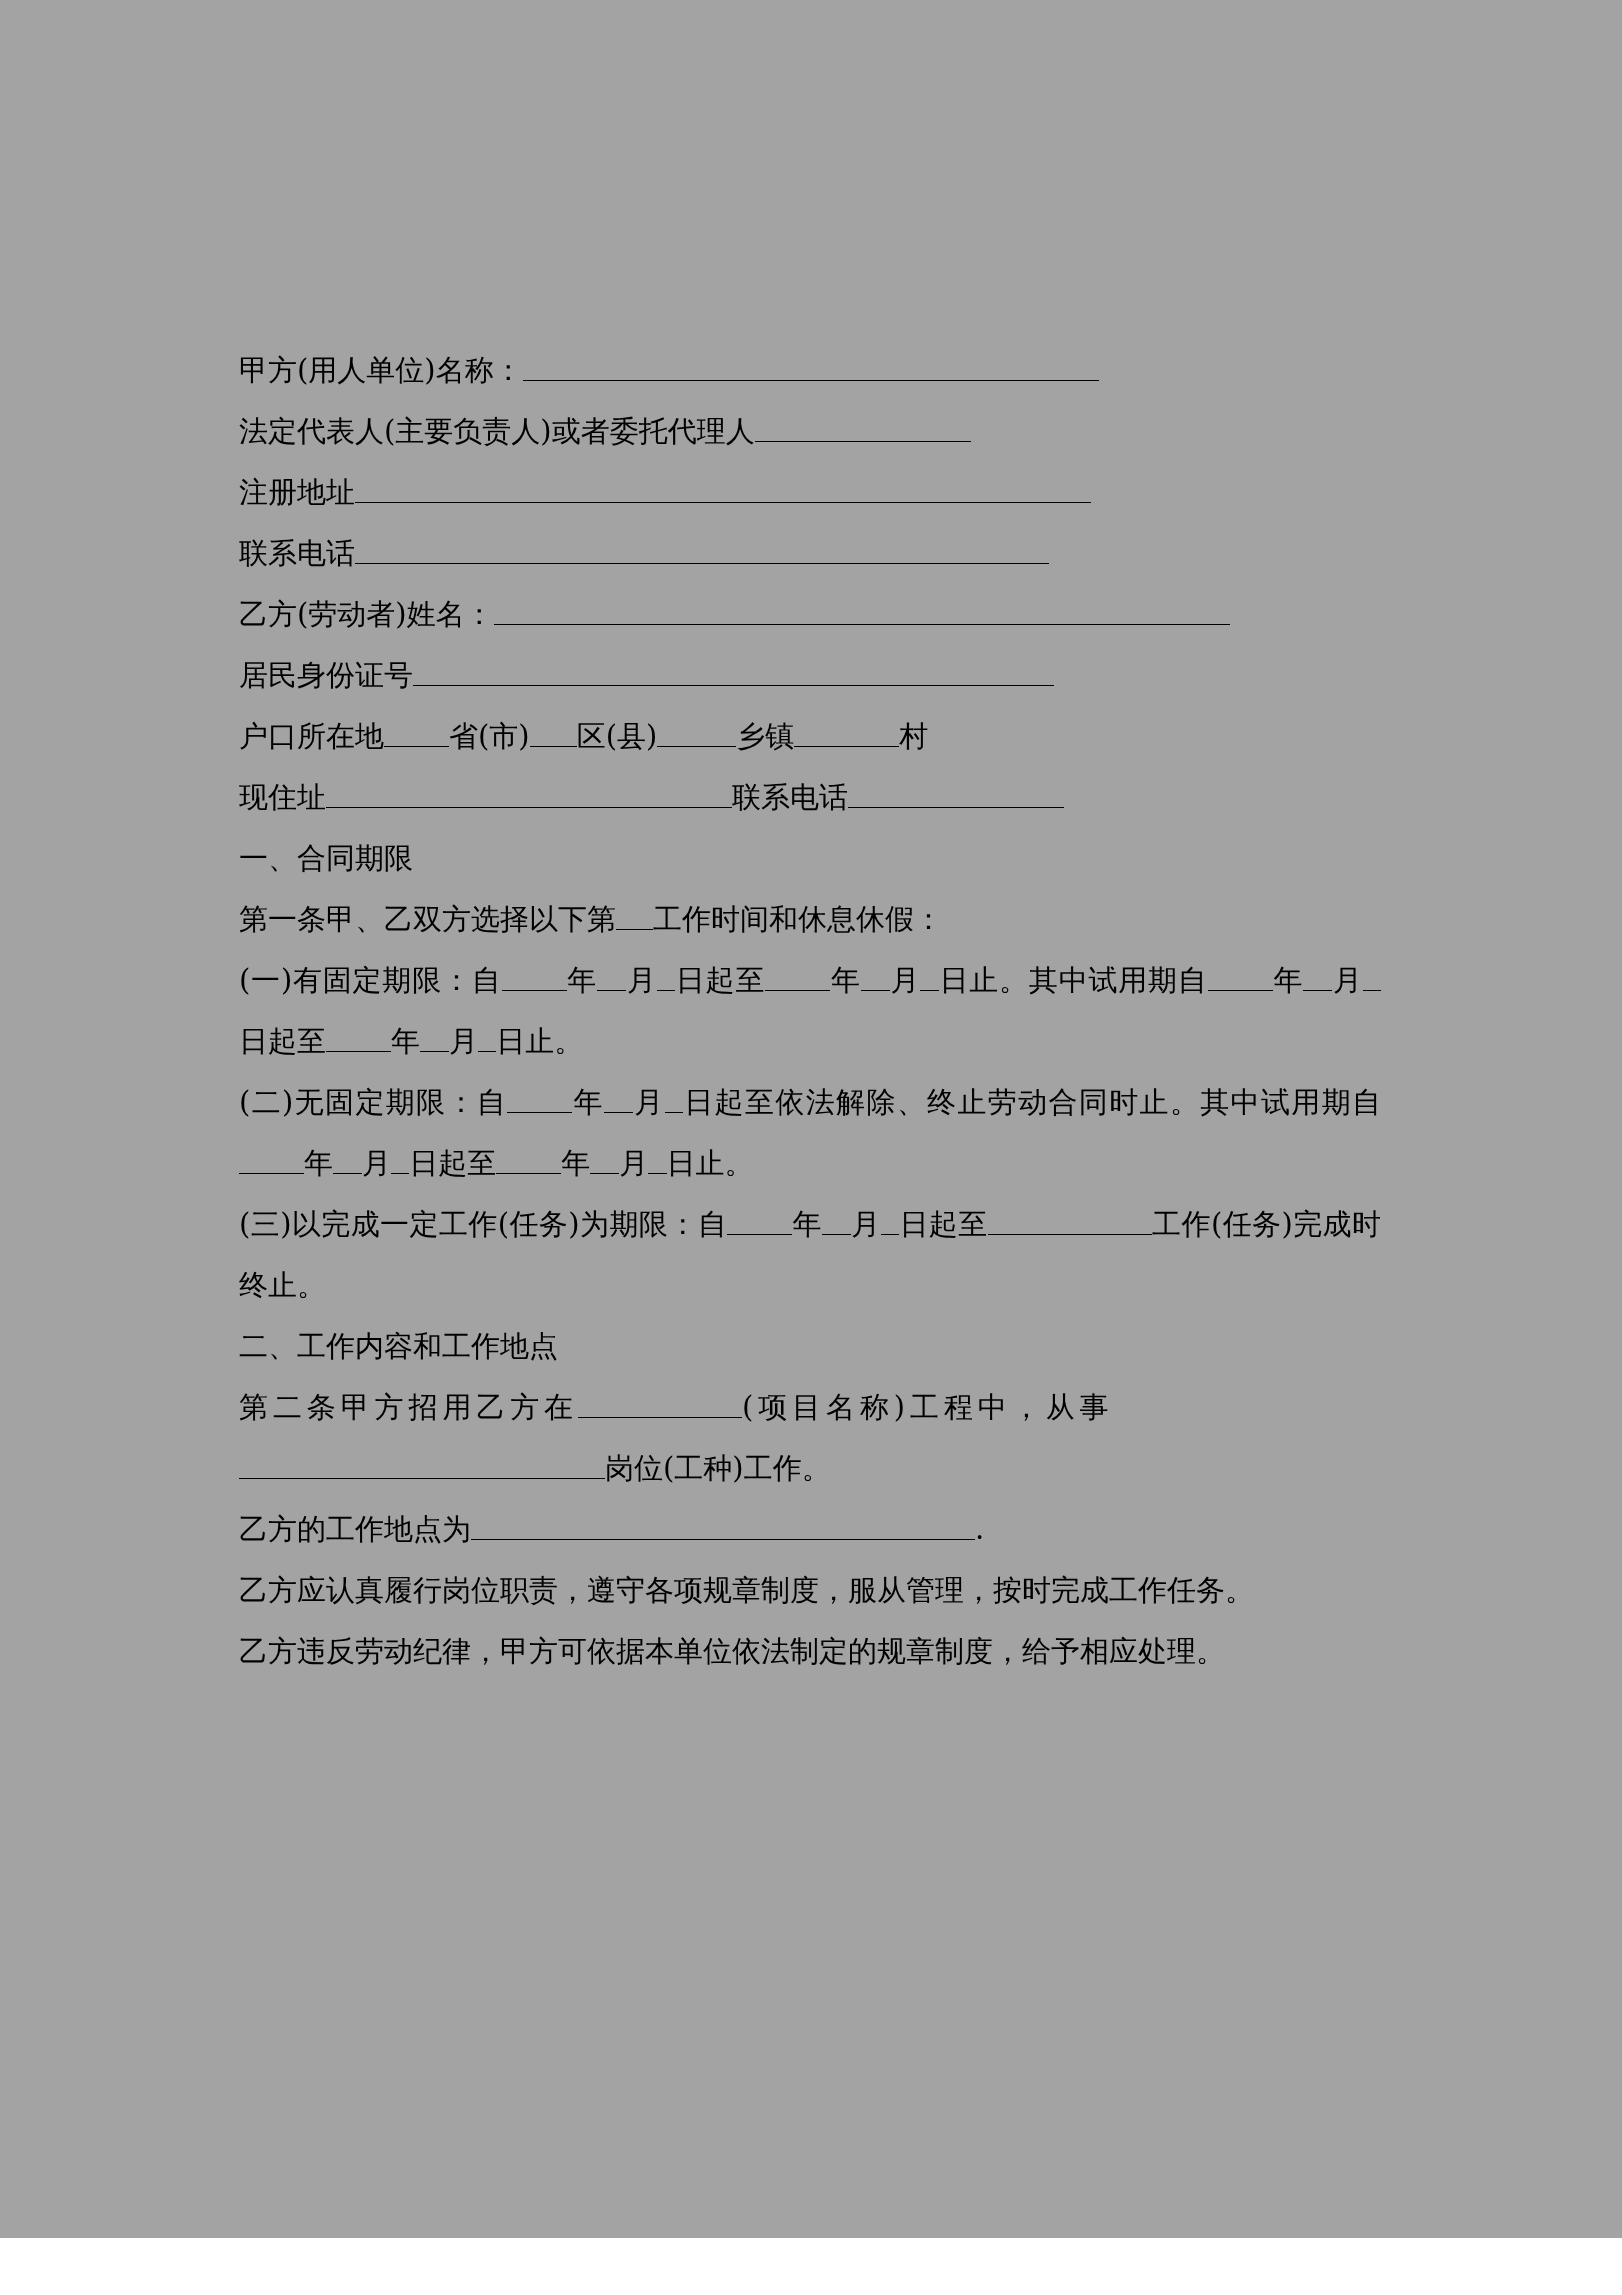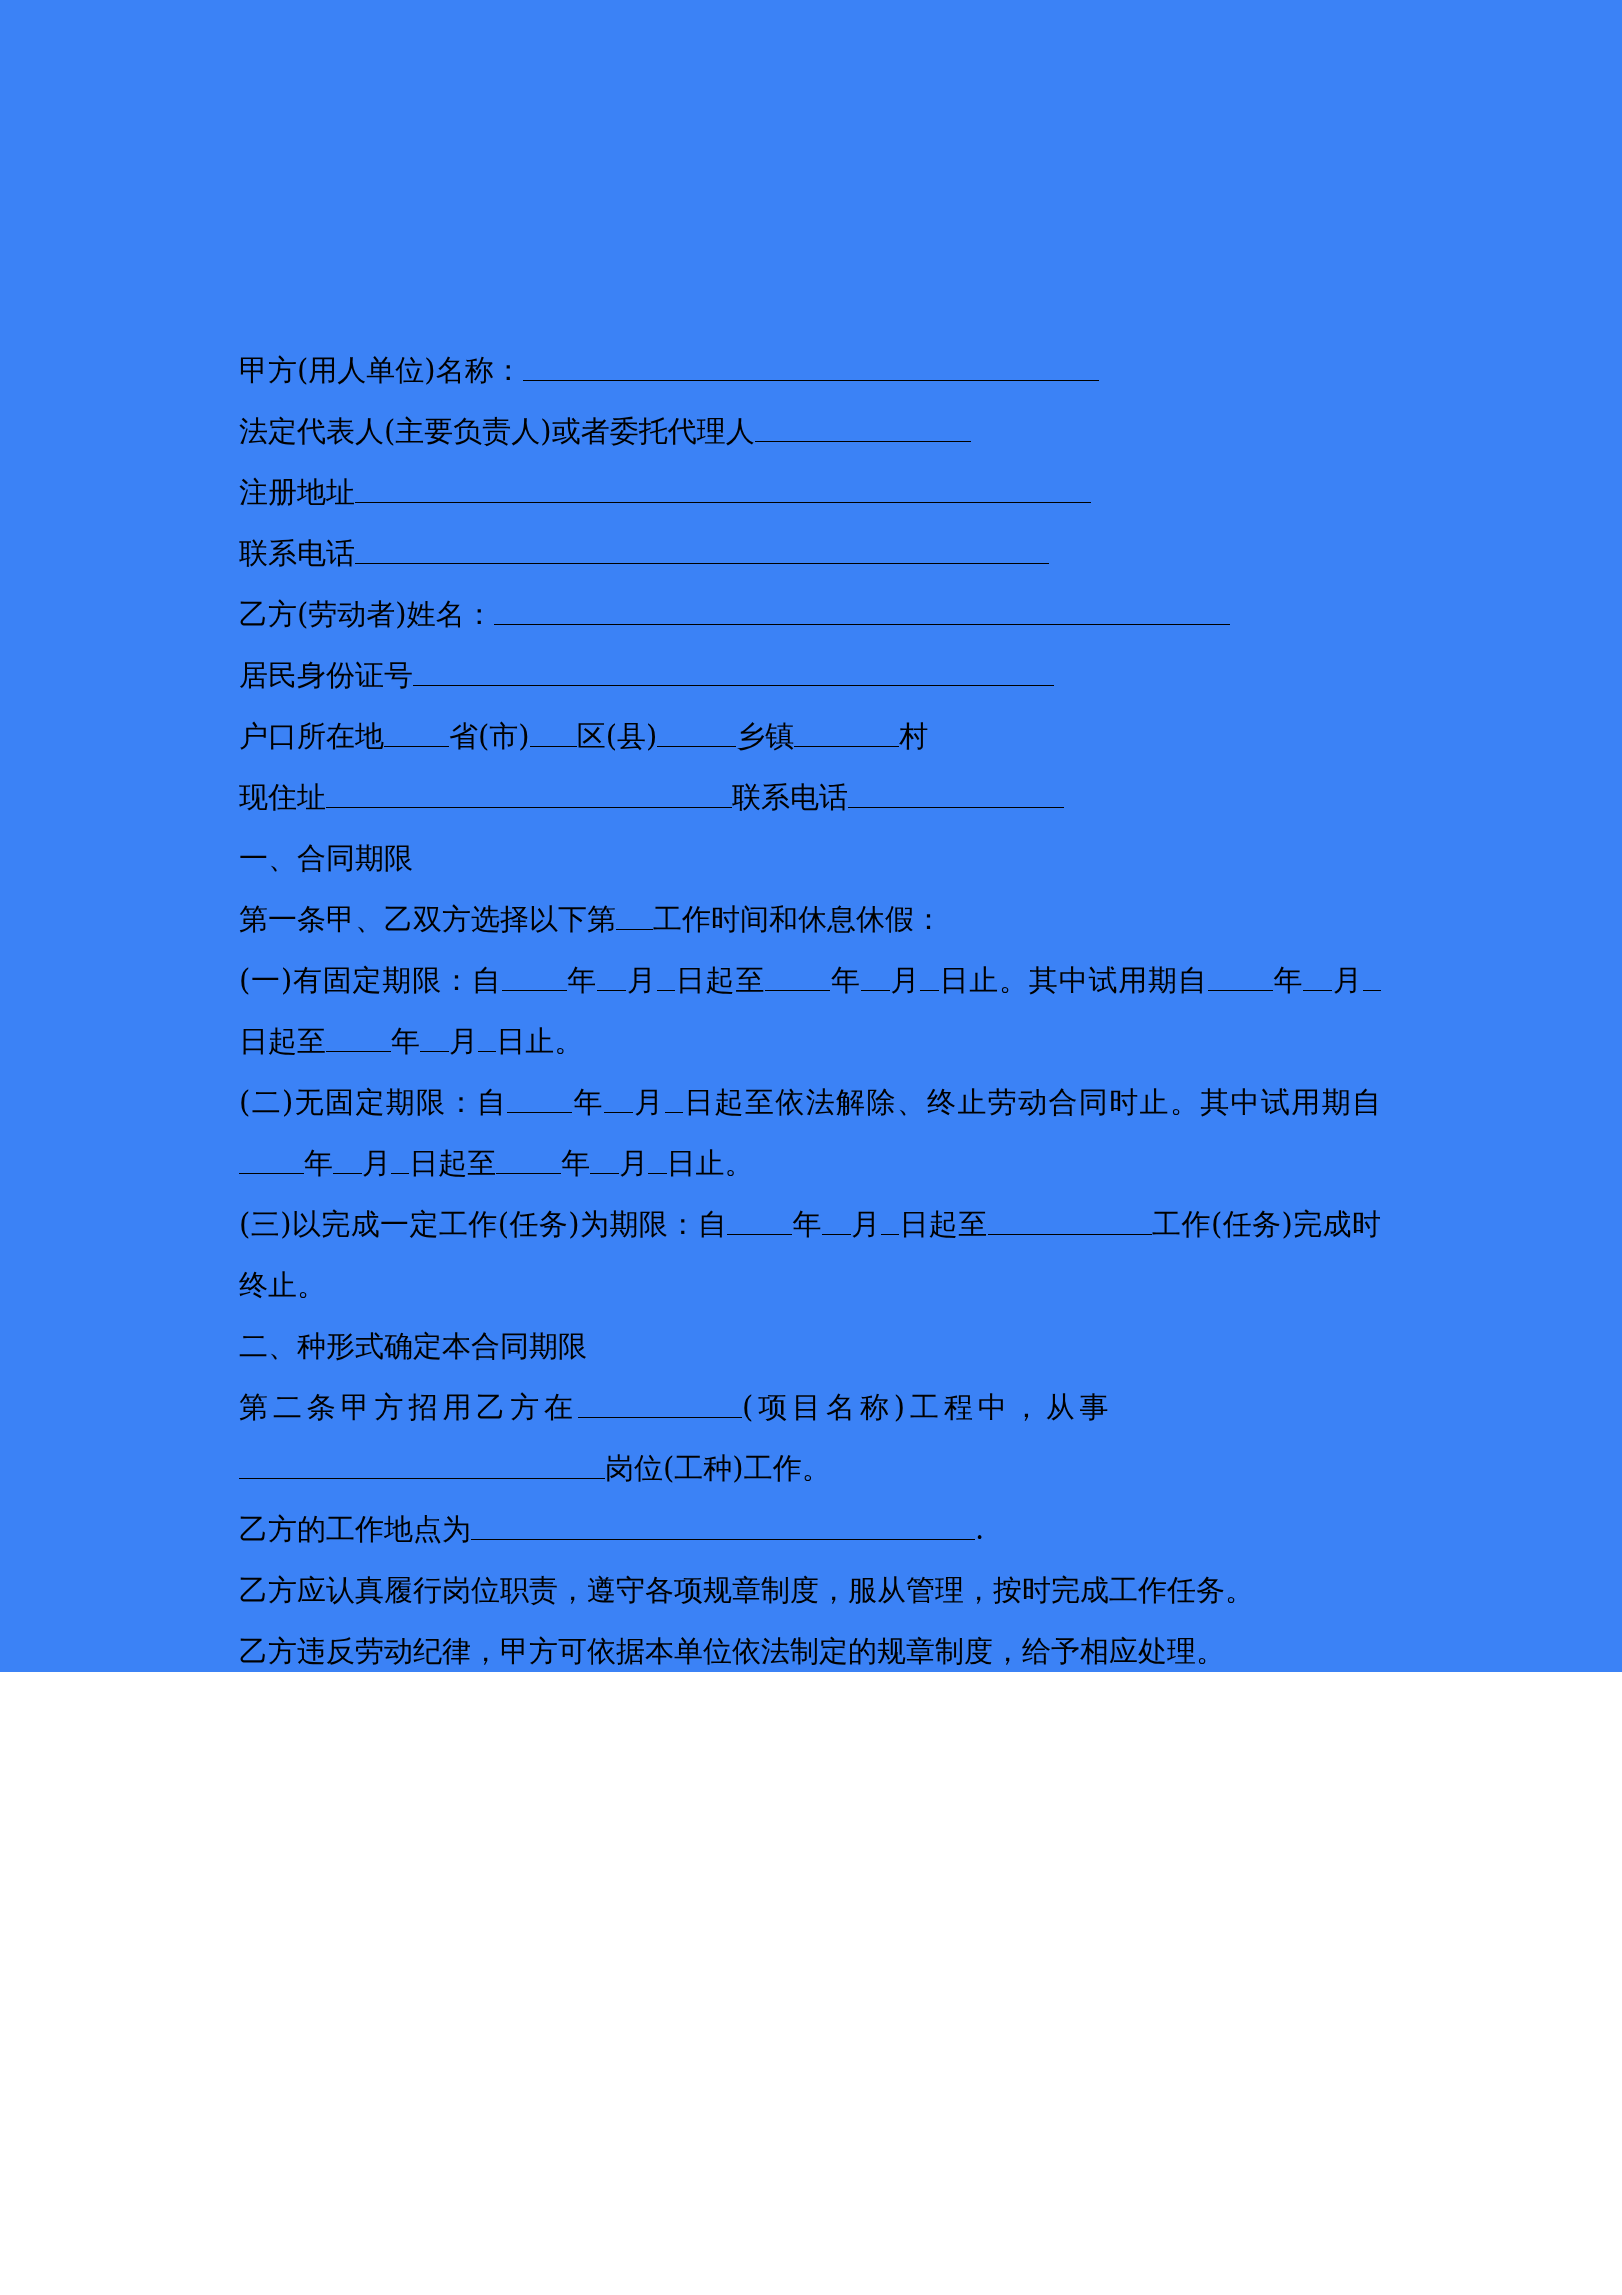"甲方(用人单位)名称：" .page { background: #3b82f6 -> #a3a3a3; height: 1672px -> 2238px }
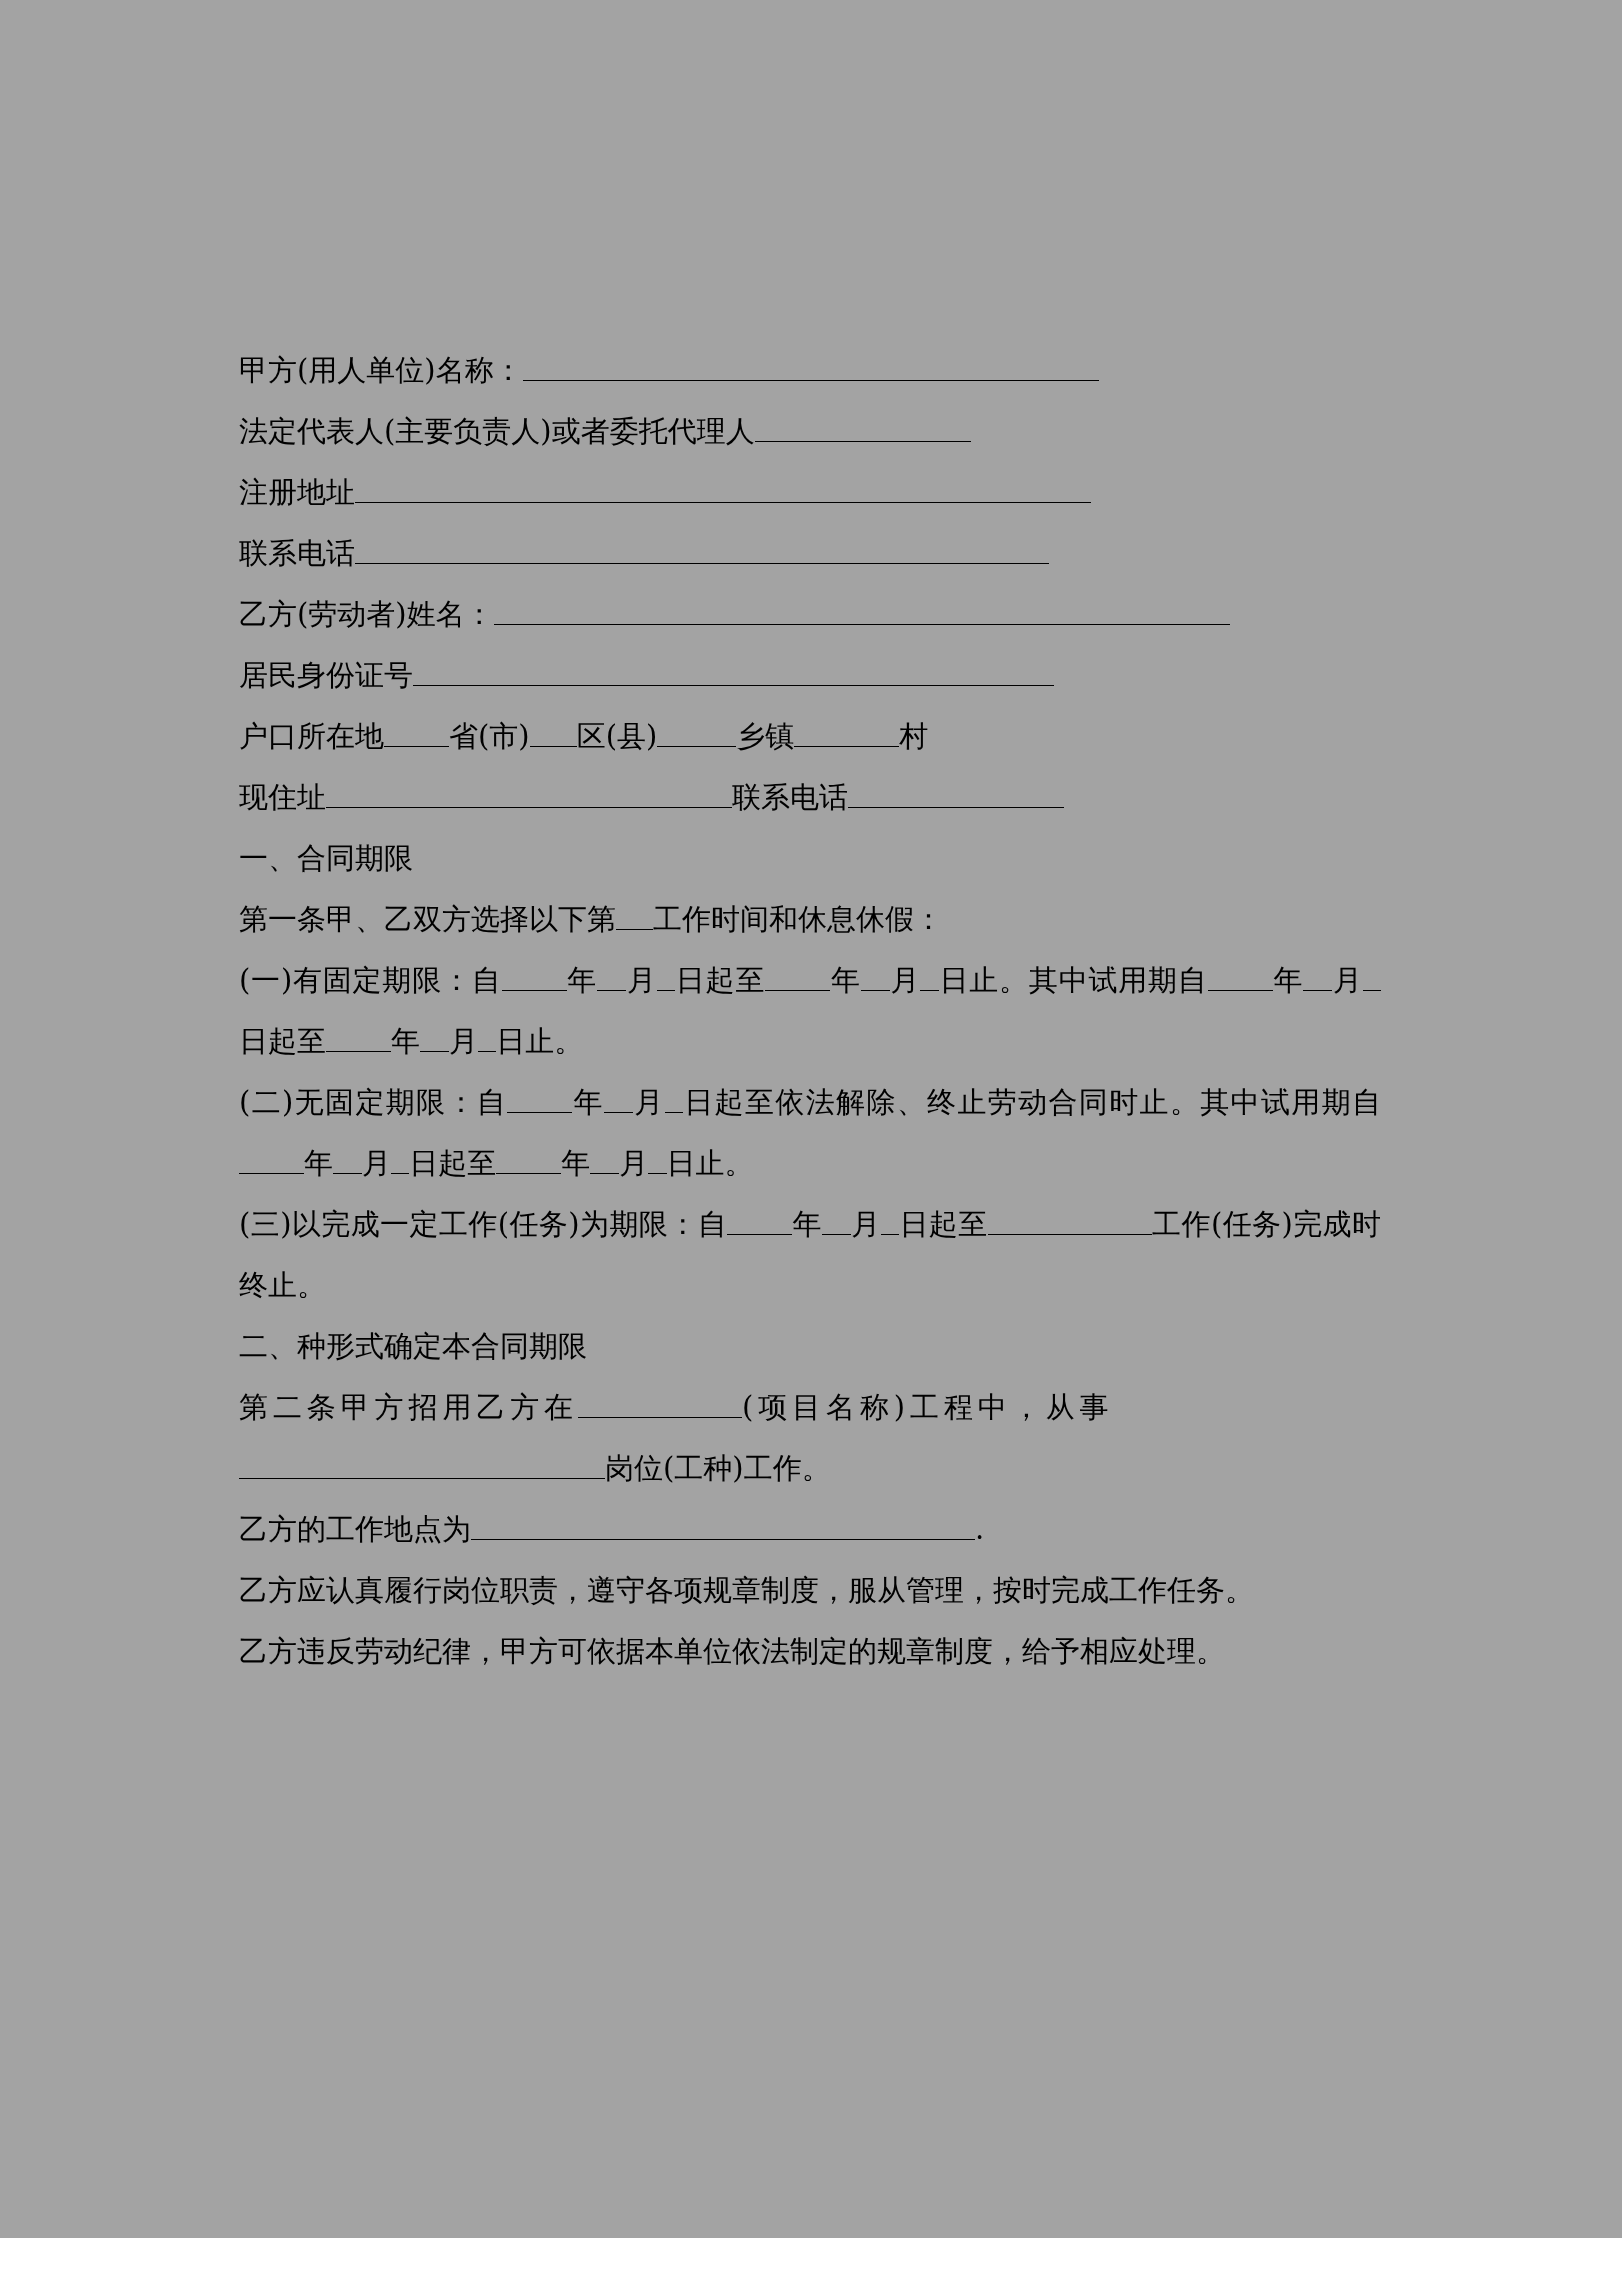"二、种形式确定本合同期限" div.line { text: 种形式确定本合同期限 -> 工作内容和工作地点 }
